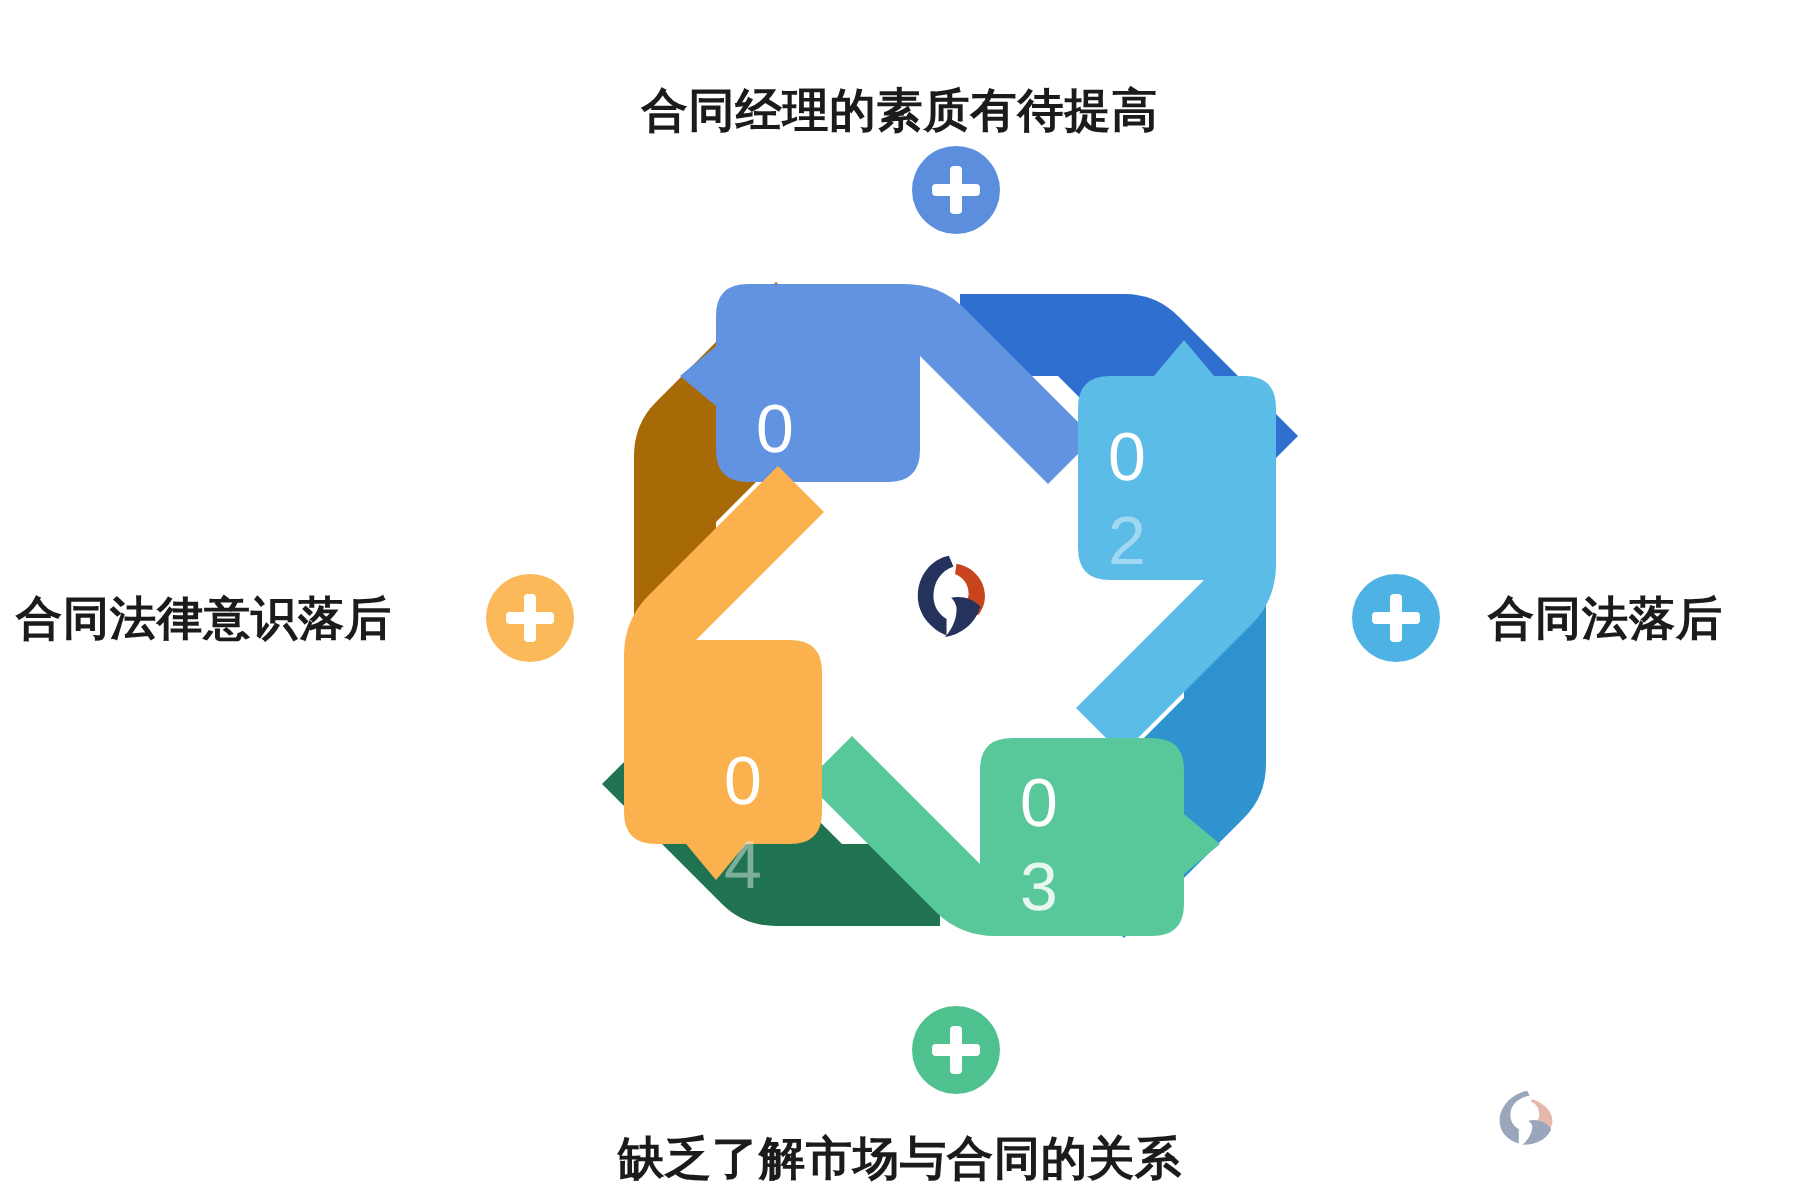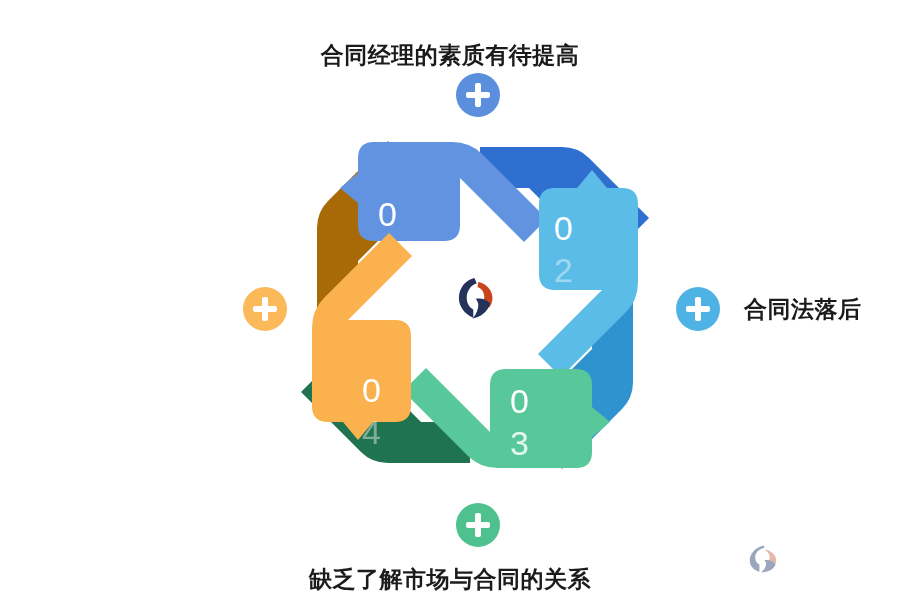"合同法律意识落后" div.callout-text { html: none -> <div>合同法律意识落后</div> }
